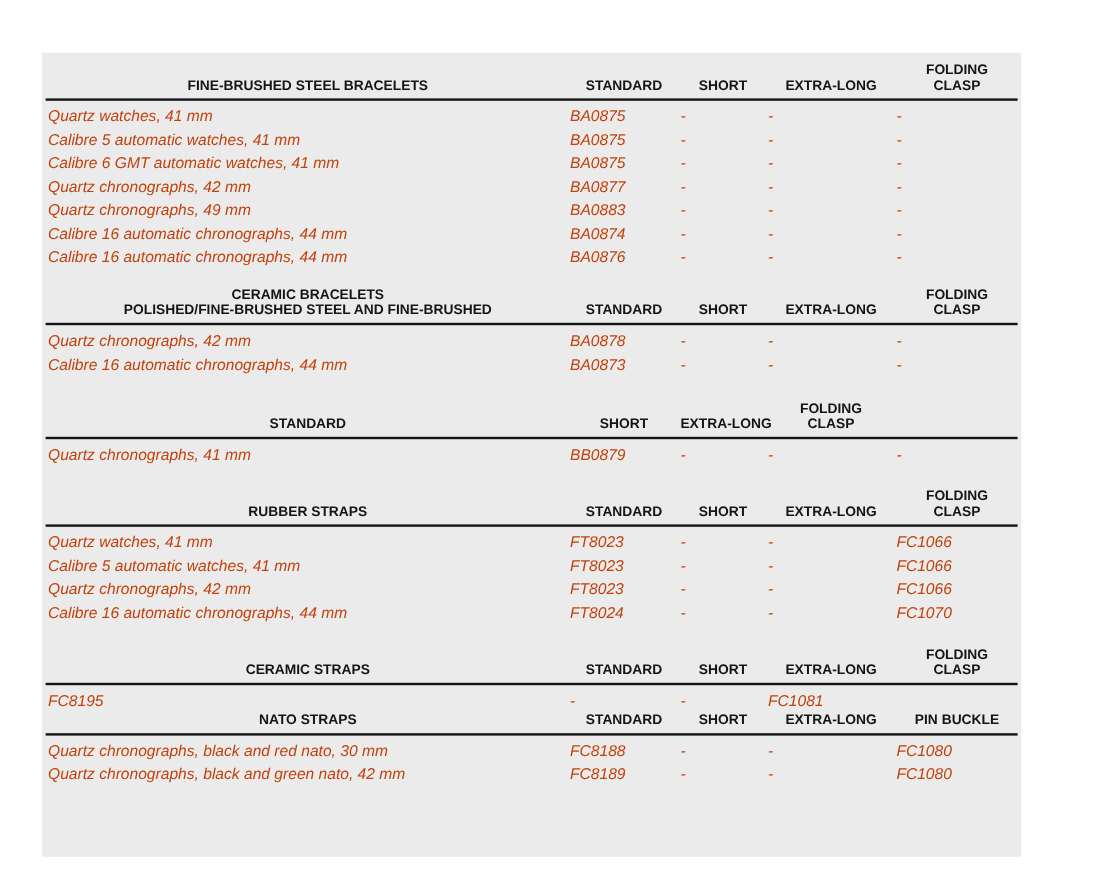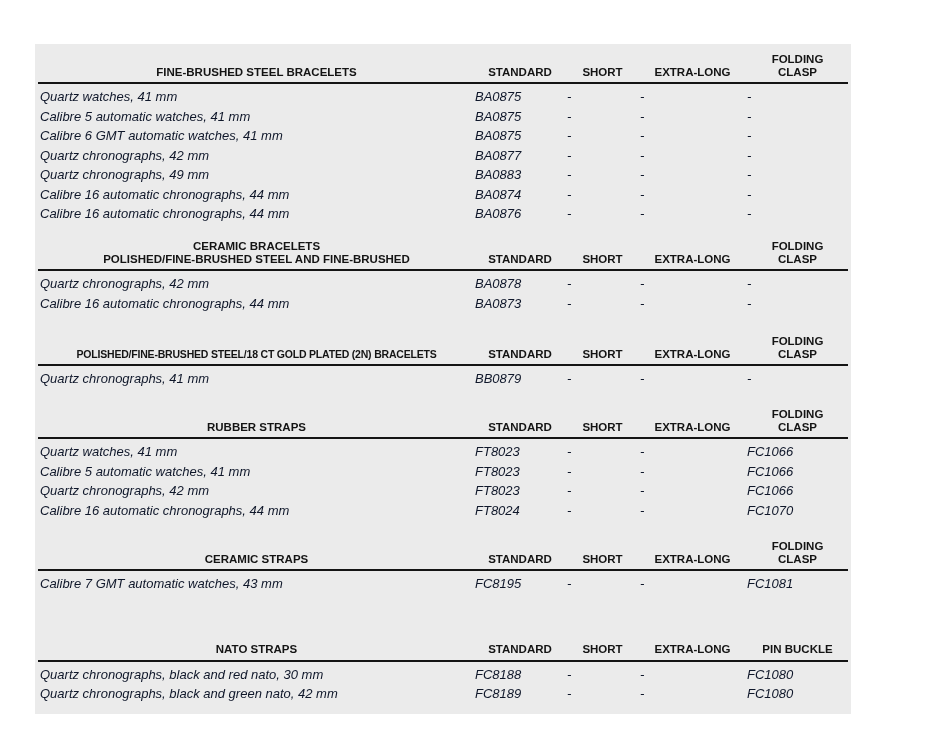"Quartz watches, 41 mm" .row { color: #0f172a -> #c2410c }
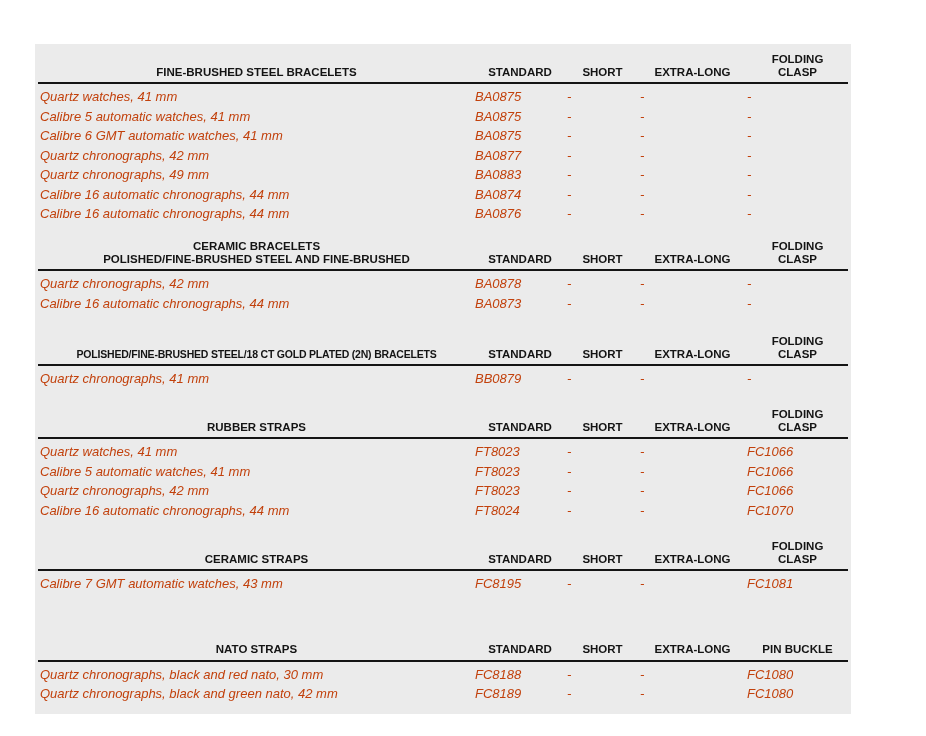"POLISHED/FINE-BRUSHED STEEL/18 CT GOLD" div.title-cell { html: <div> <div>POLISHED/FINE-BRUSHED STEEL/18 CT GOLD PLATED (2N) BRACELETS</div> </div> -> none }
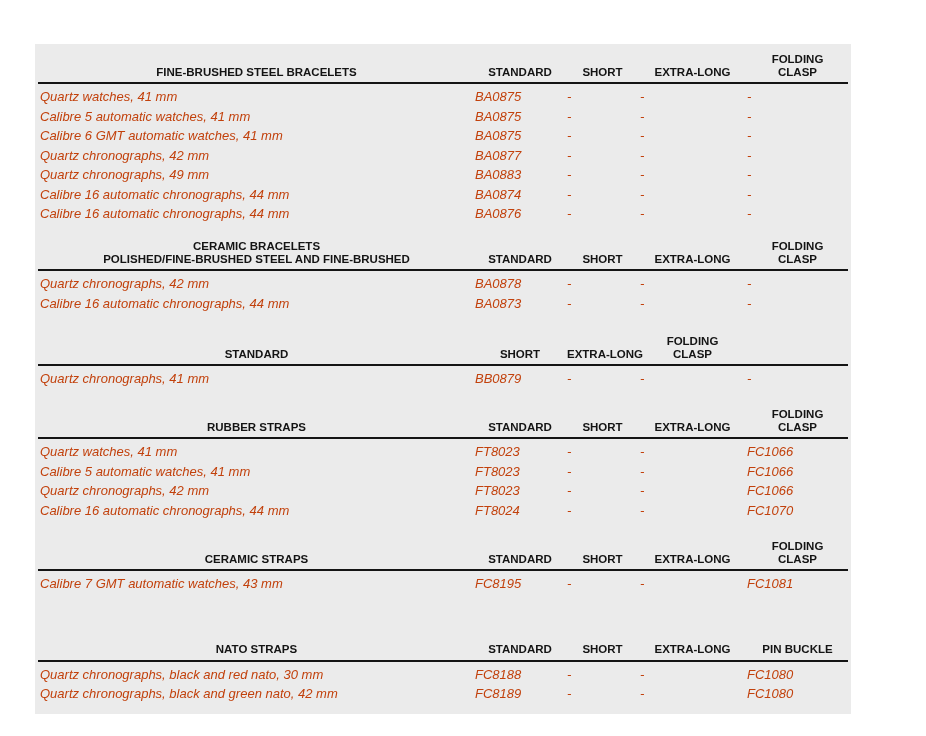"Calibre 7 GMT automatic watches," div { html: <div>Calibre 7 GMT automatic watches, 43 mm</div> -> none }
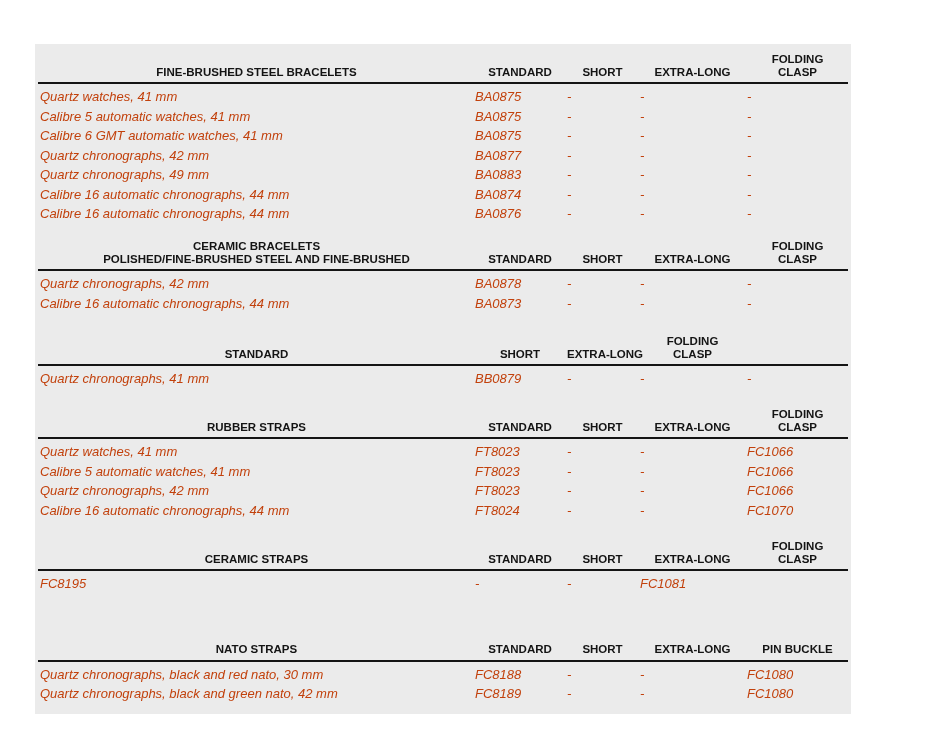"NATO STRAPS" div.section { top: 599px -> 550px }
